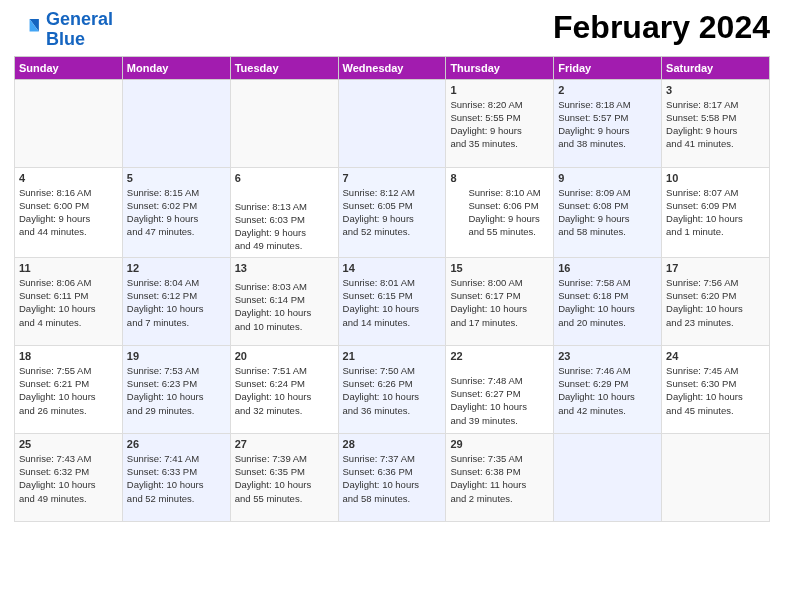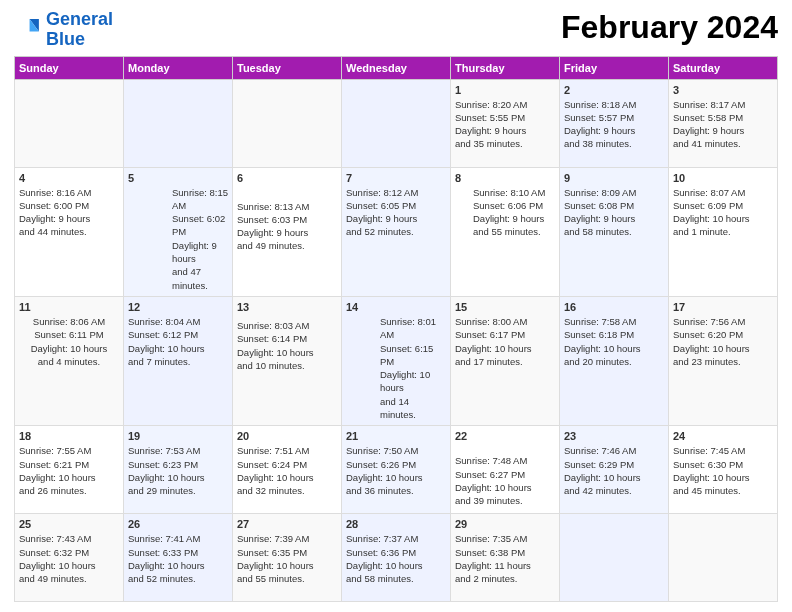"General" .container { padding: 10px 14px 8px 14px -> 10px 22px 8px 14px }
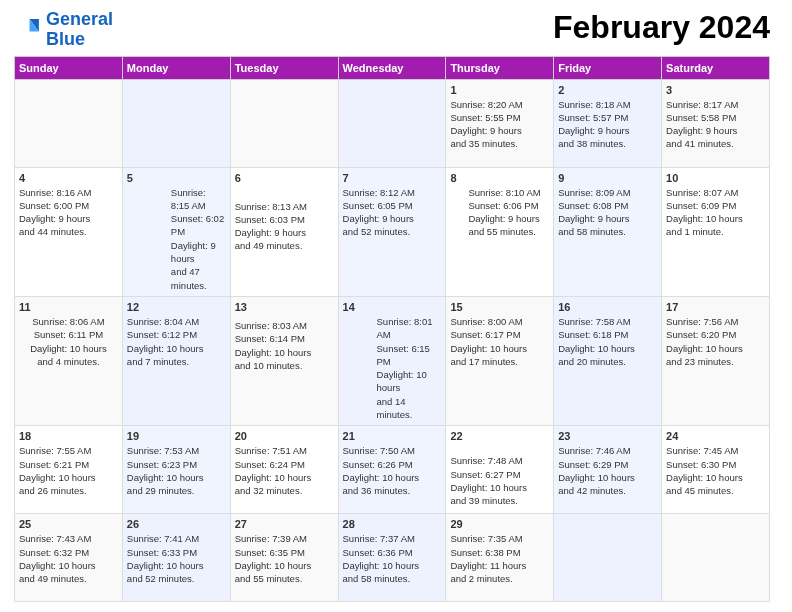"Sunrise: 8:15 AM" div.cell-content { margin-left: 44px -> none }
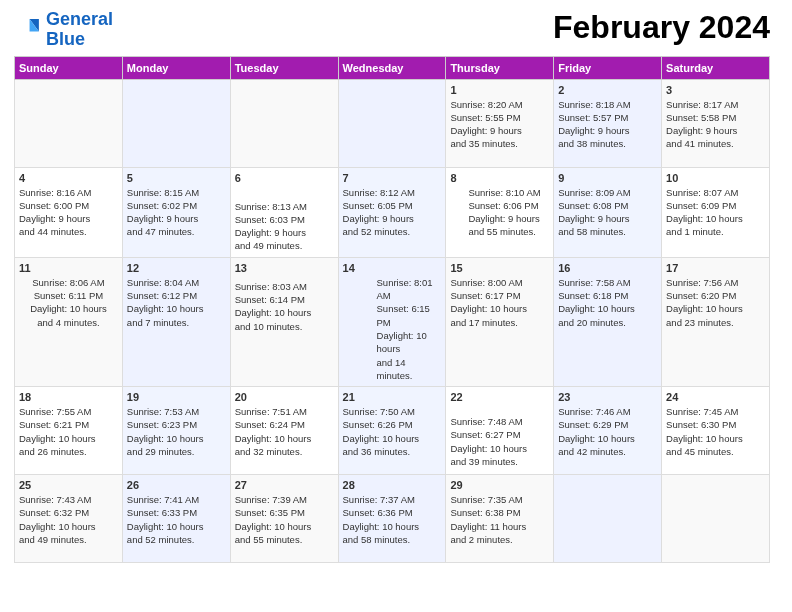"Sunrise: 8:06 AM" div.cell-content { text-align: center -> none }
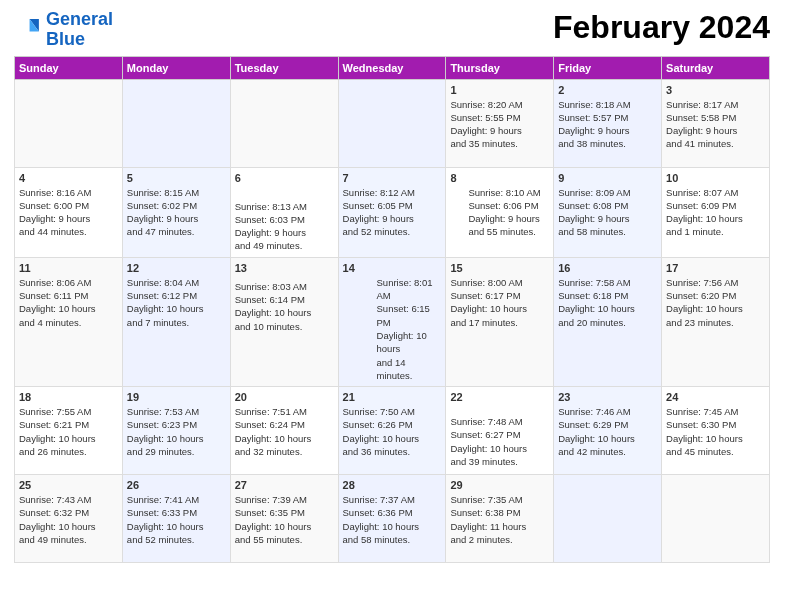"Sunrise: 8:01 AM" div.cell-content { margin-left: 34px -> none }
